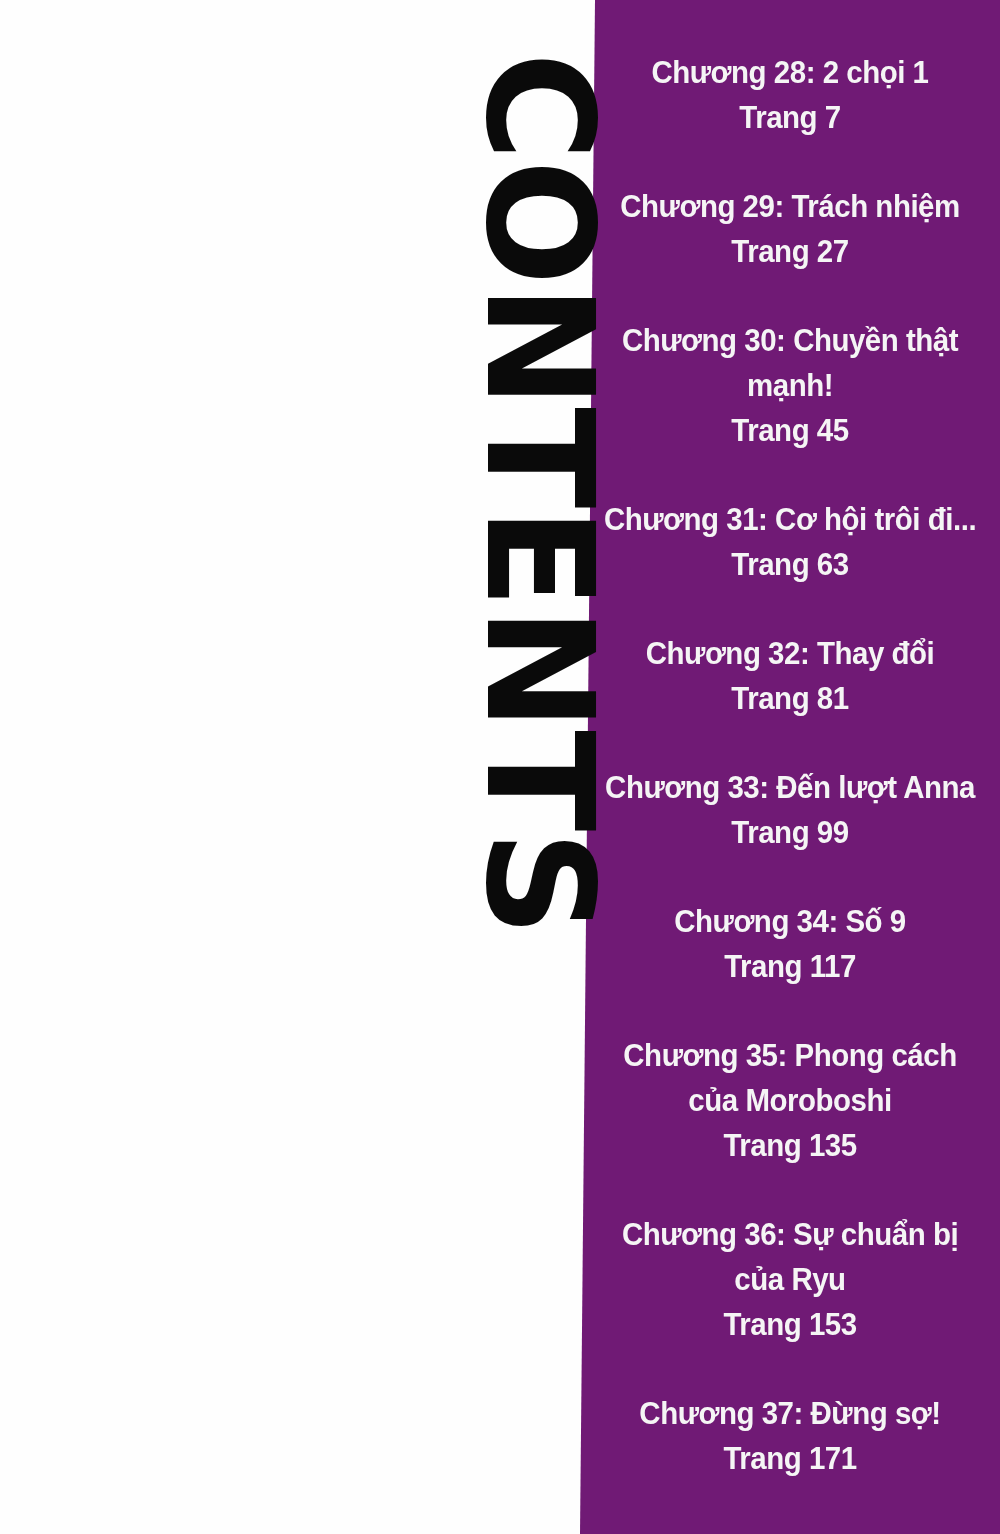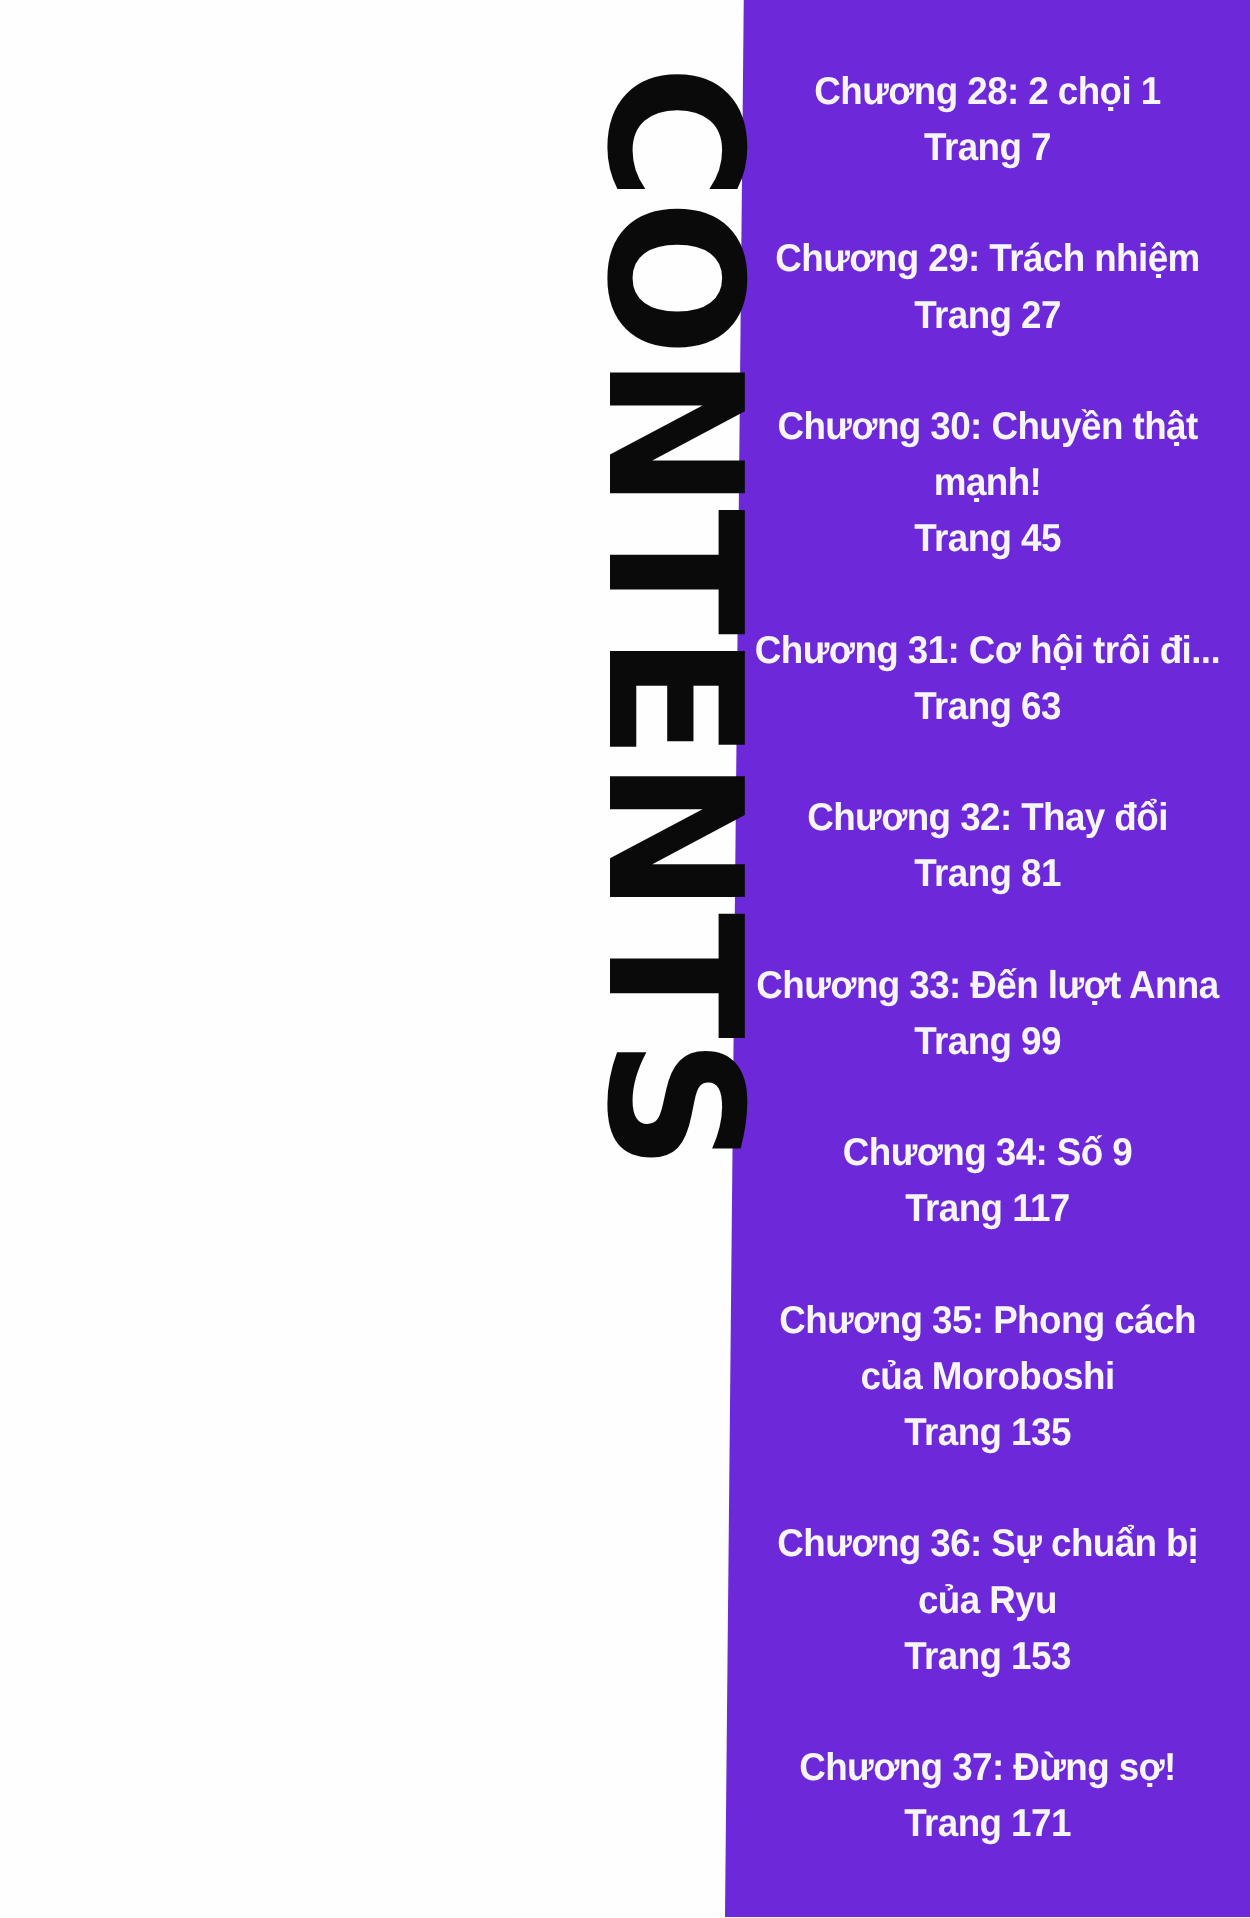"Chương 28: 2 chọi 1" .black-panel { background: #6d28d9 -> #701a75 }
